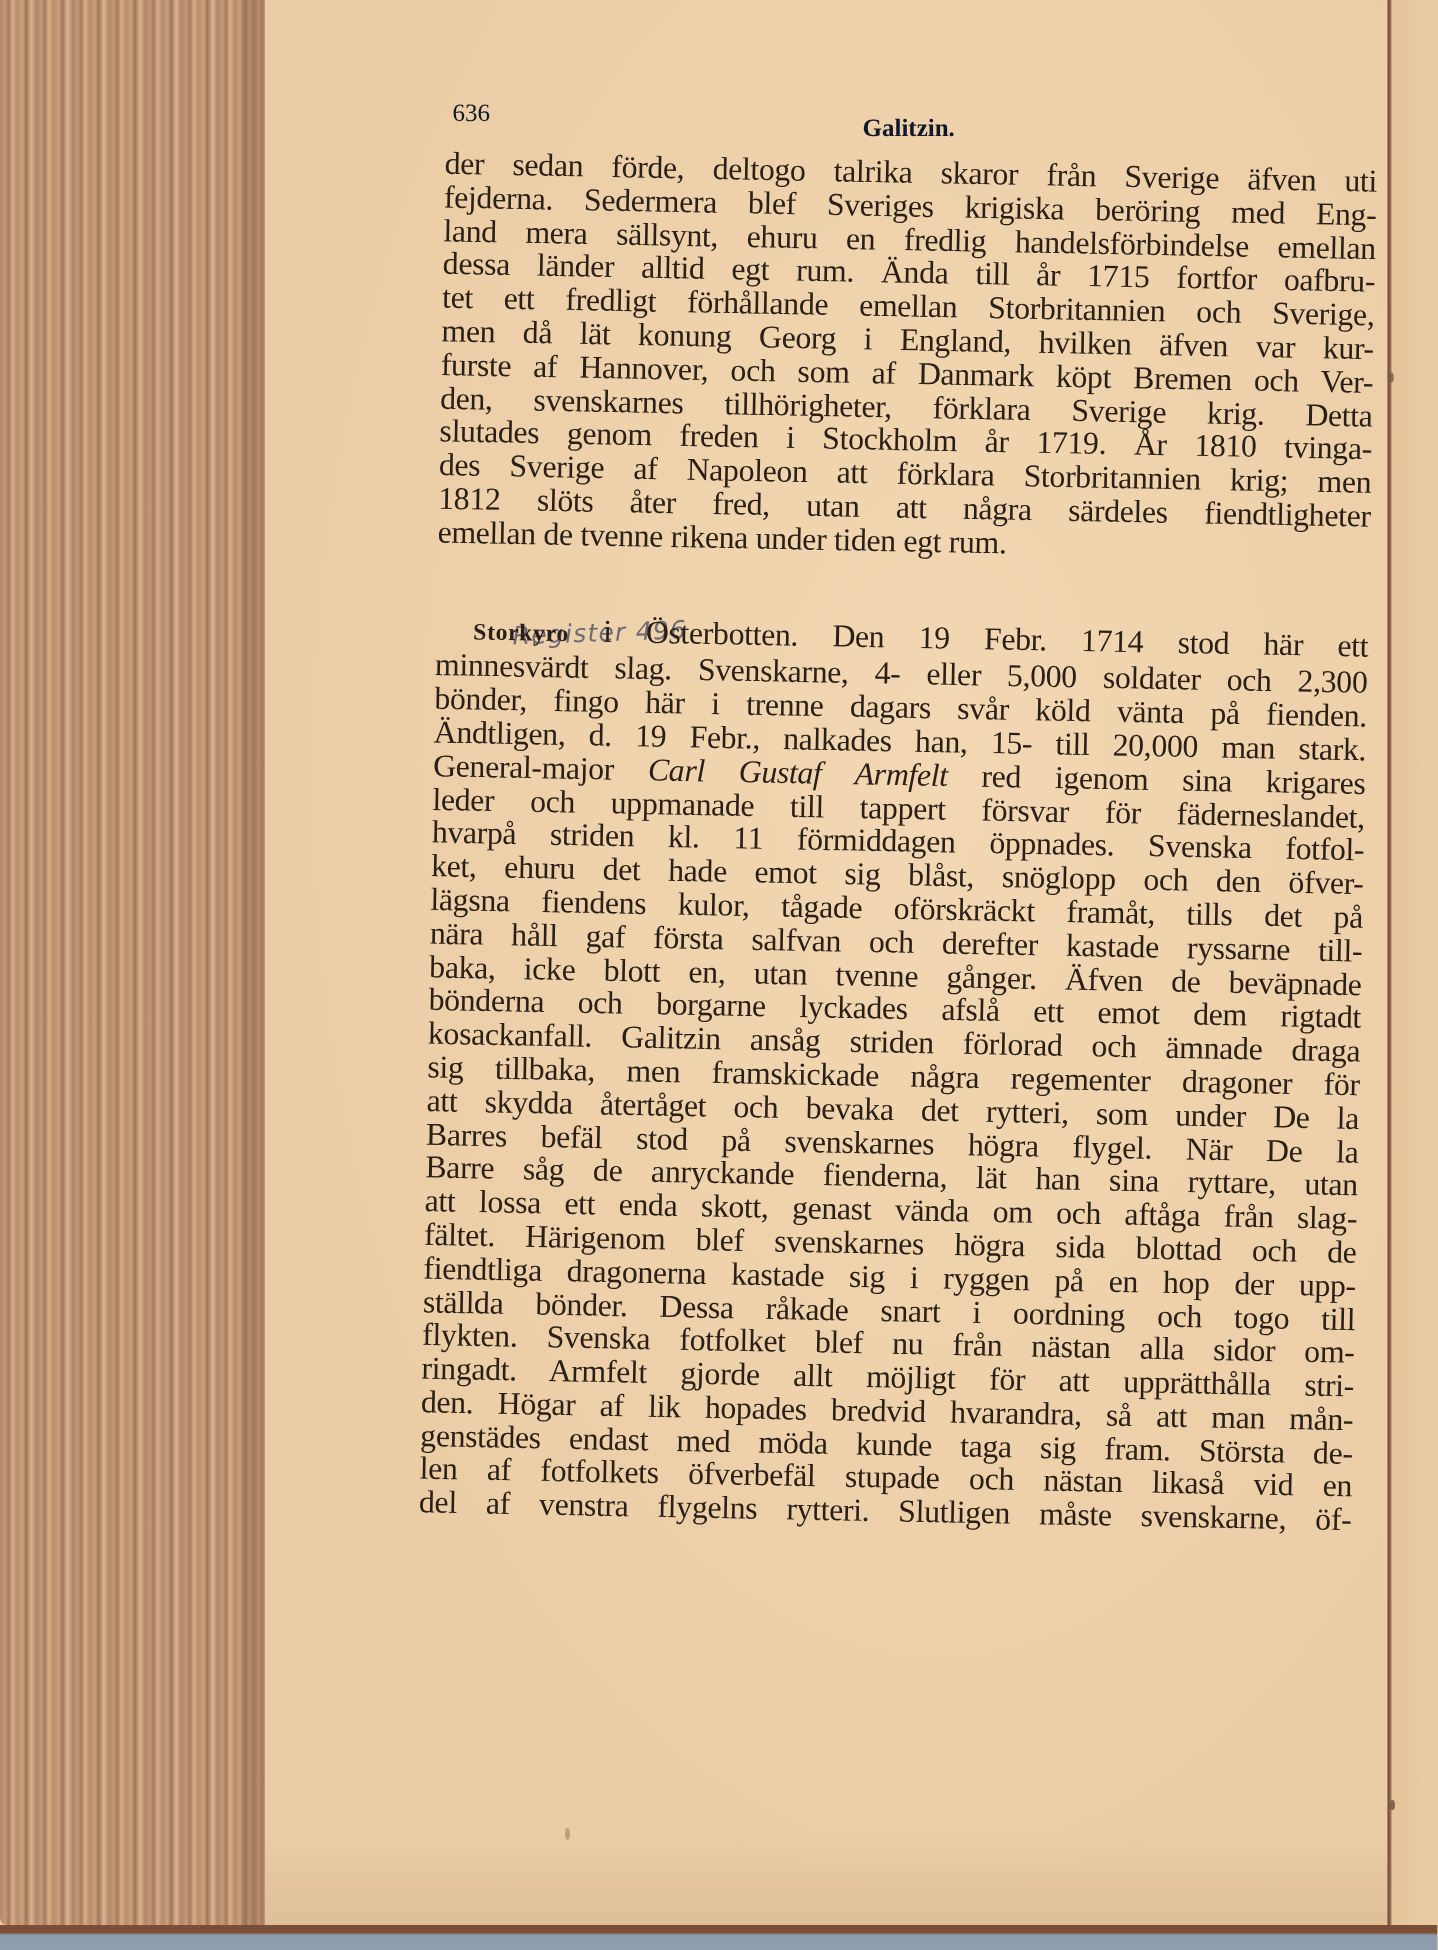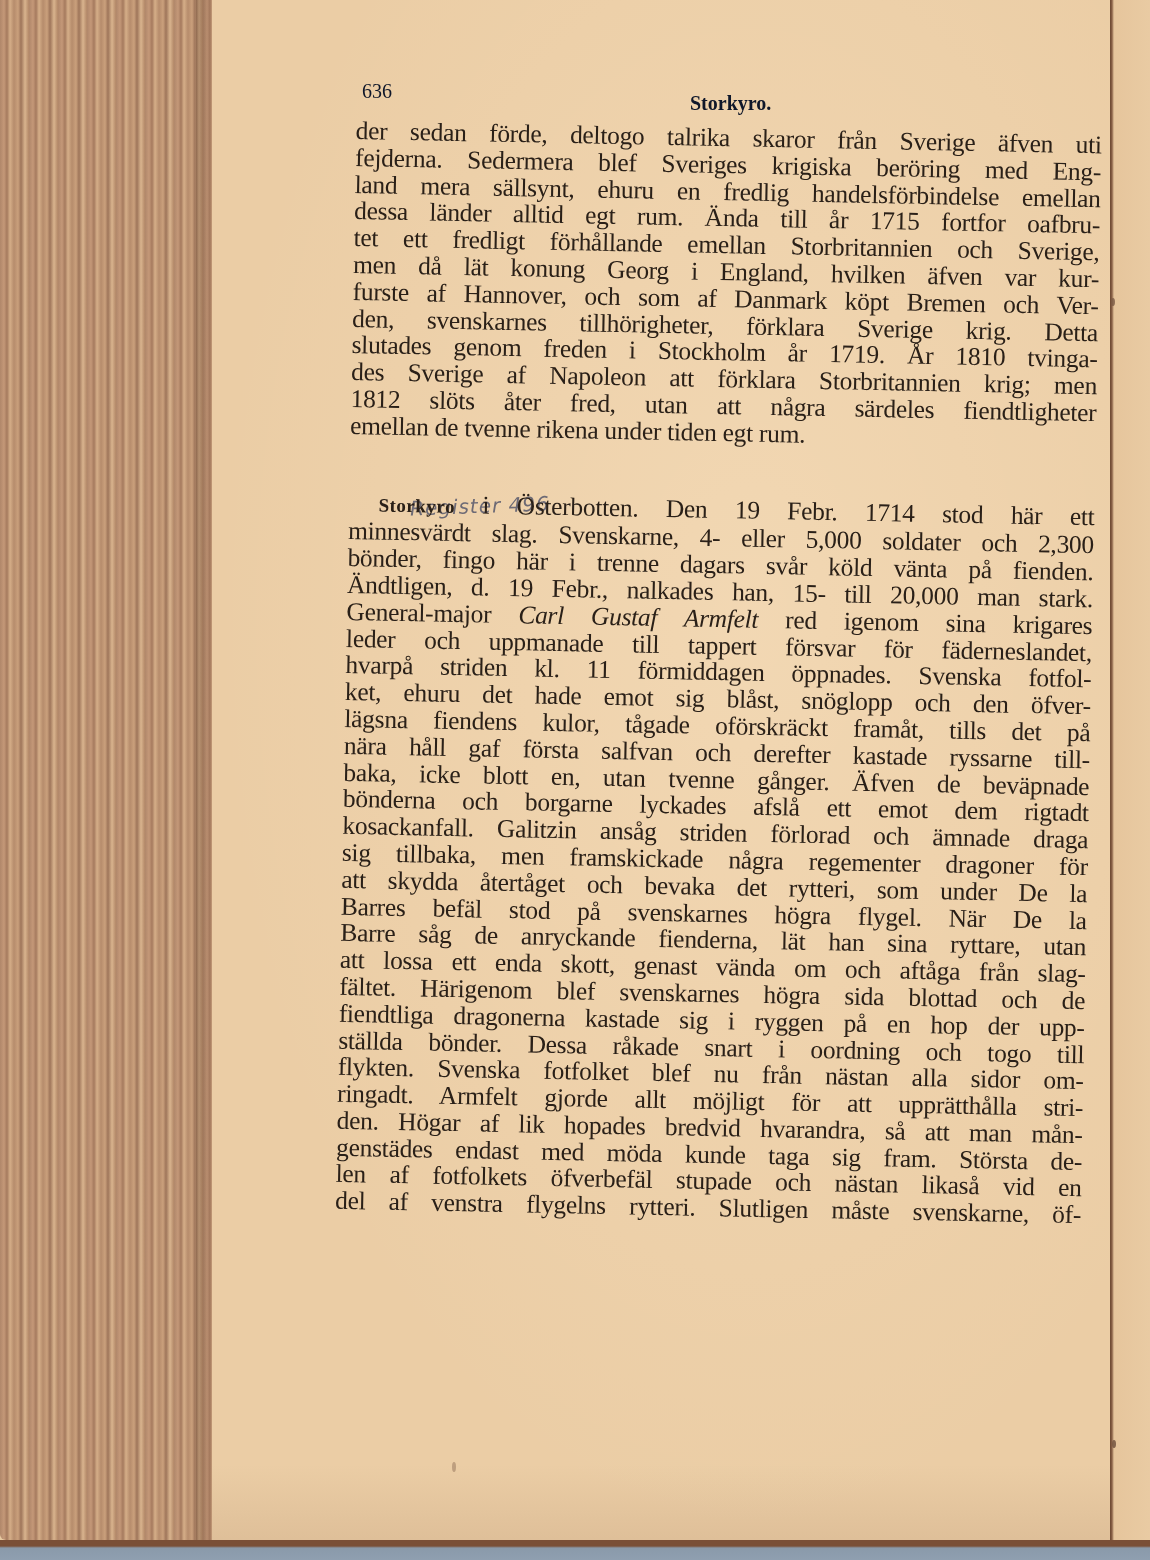"Storkyro." span.running-title { text: Storkyro -> Galitzin }
